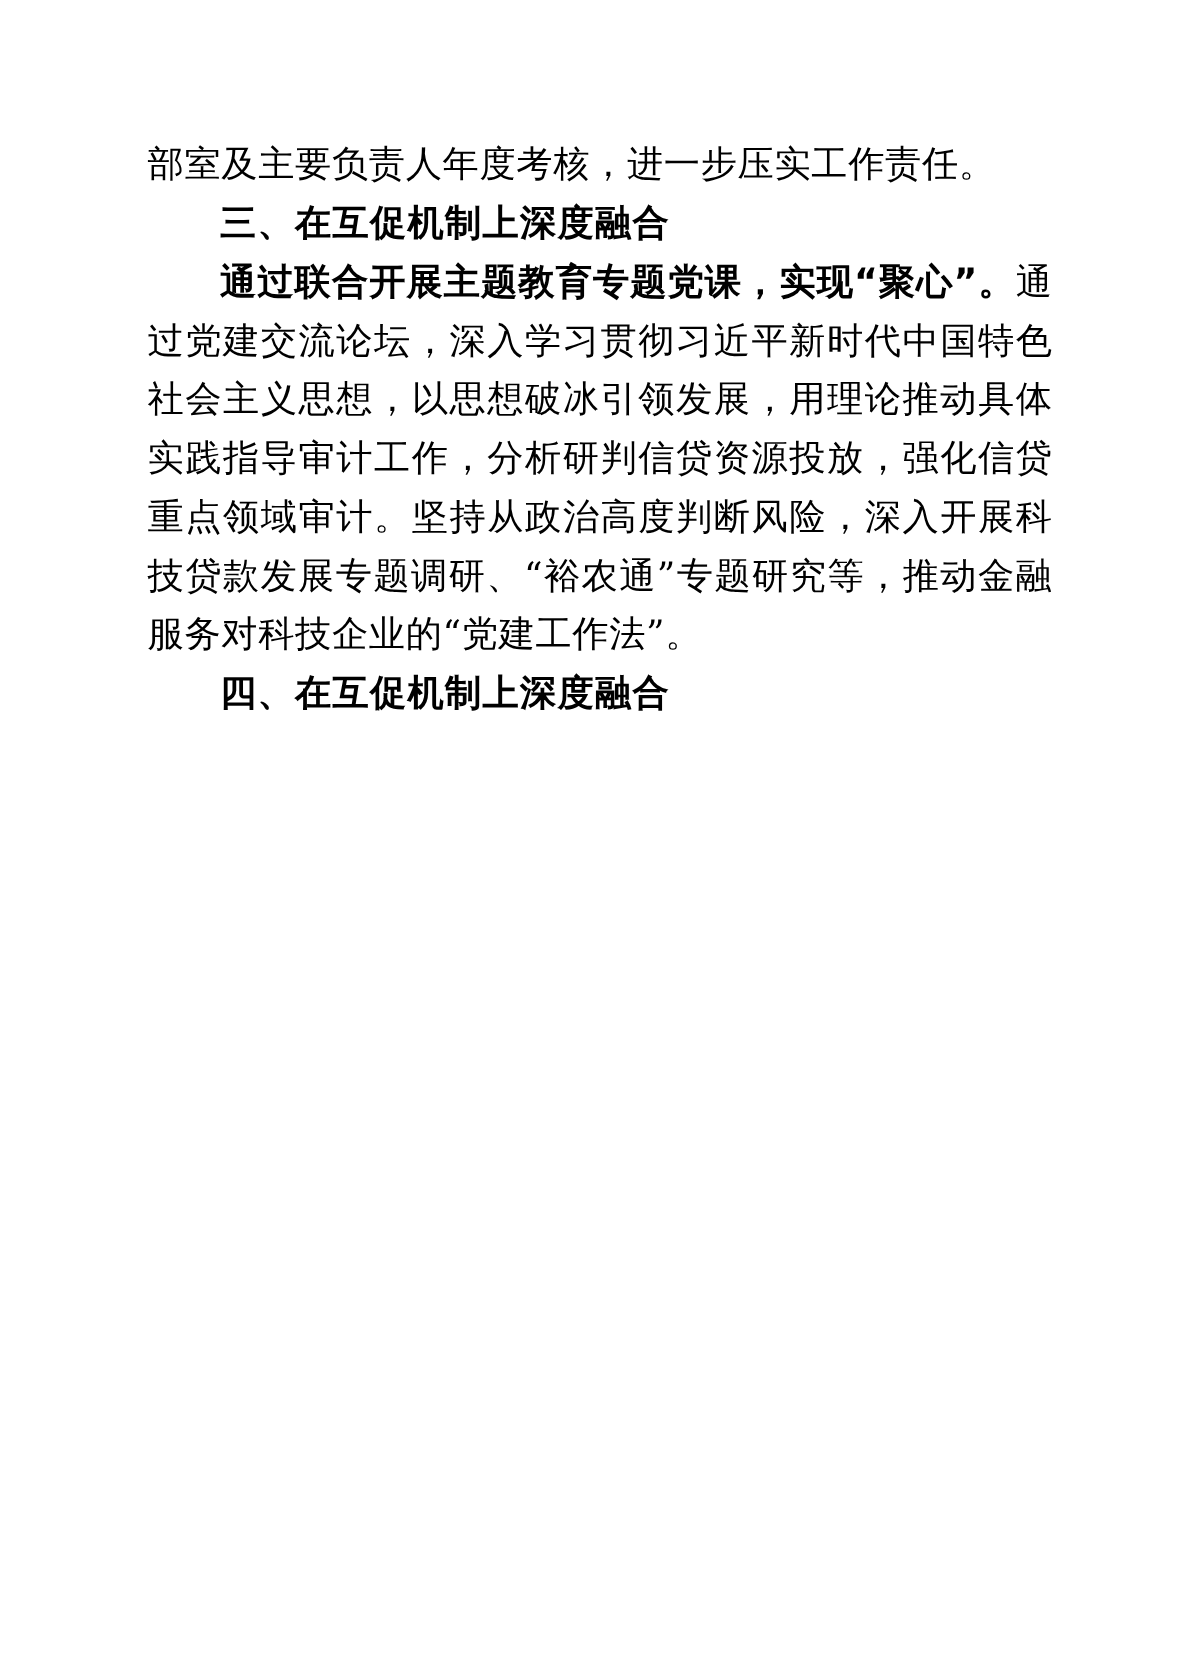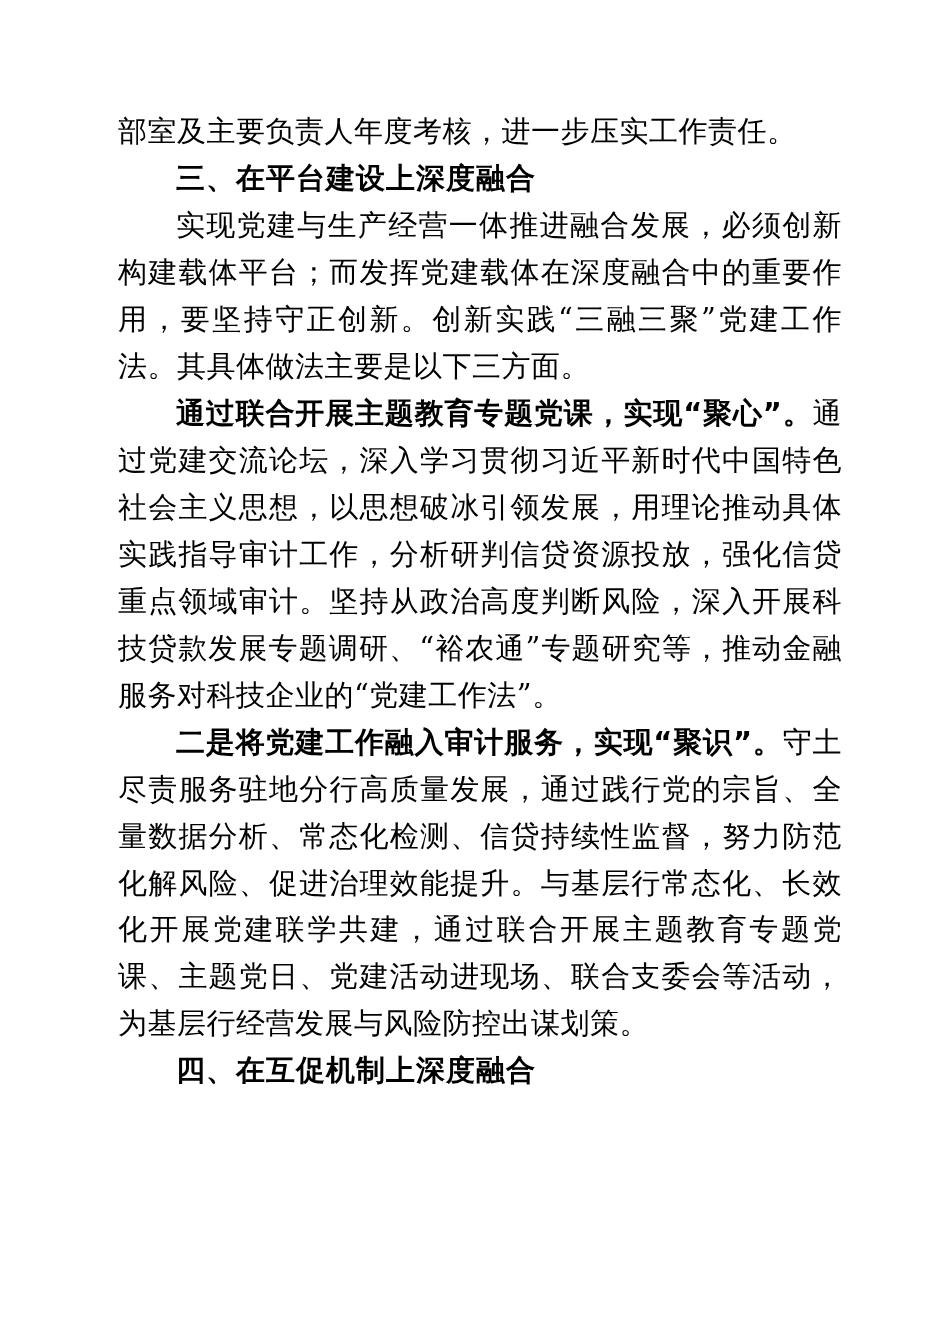"三、在平台建设上深度融合" p.heading { text: 平台建设 -> 互促机制 }
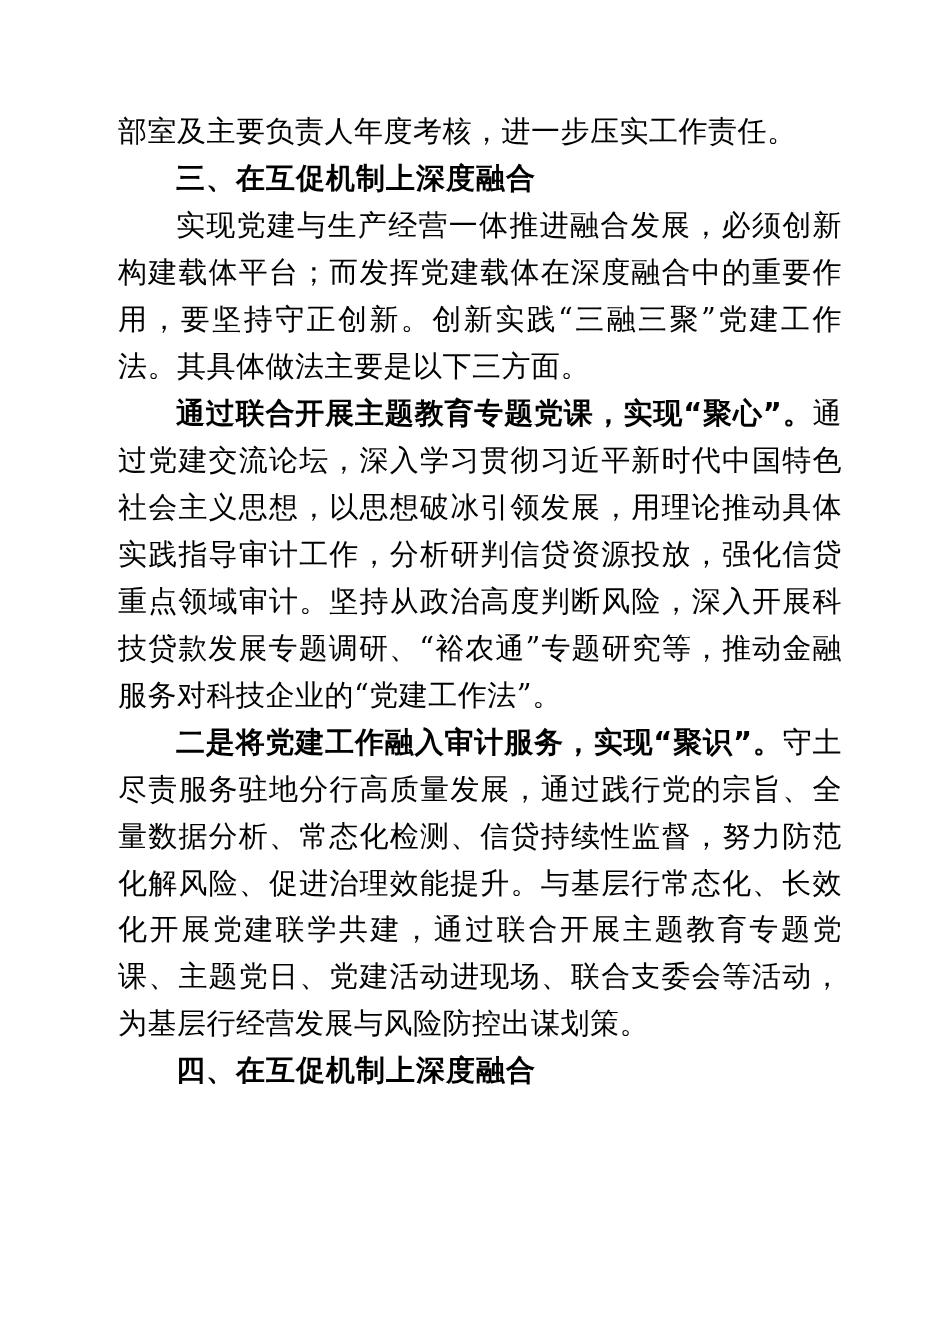"实现党建与生产经营一体推进融合发展，必须创新构建载体平台；而发挥党建载体在深度融" p.para { html: <p>实现党建与生产经营一体推进融合发展，必须创新构建载体平台；而发挥党建载体在深度融合中的重要作用，要坚持守正创新。创新实践“三融三聚”党建工作法。其具体做法主要是以下三方面。</p> -> none }
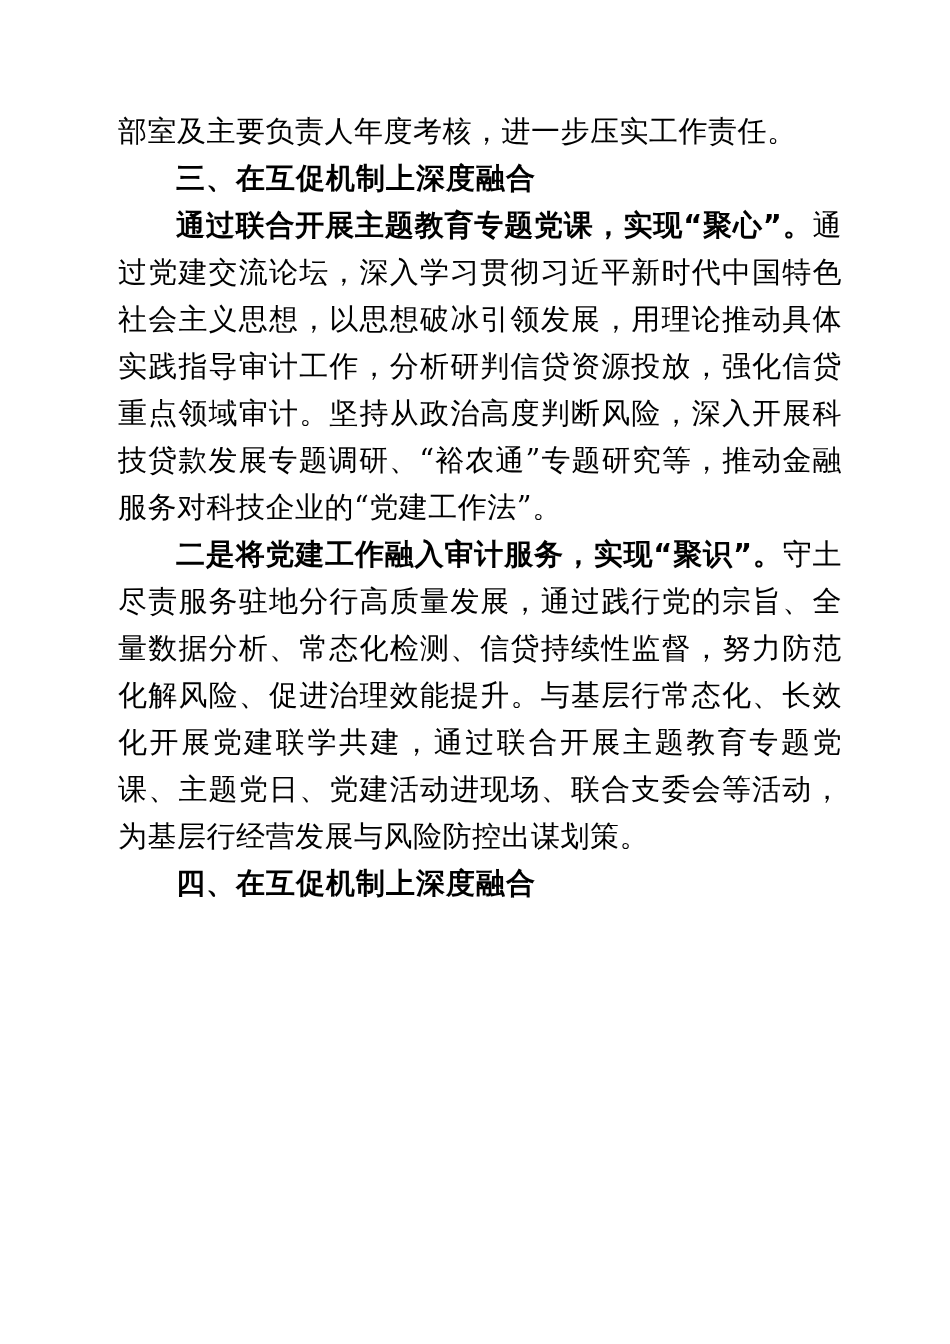"二是将党建工作融入审计服务，实现“聚识”。守土尽责服务驻地分行高质量发展，通过践" p.para { html: <p><span>二是将党建工作融入审计服务，实现“聚识”。</span><span>守土尽责服务驻地分行高质量发展，通过践行党的宗旨、全量数据分析、常态化检测、信贷持续性监督，努力防范化解风险、促进治理效能提升。与基层行常态化、长效化开展党建联学共建，通过联合开展主题教育专题党课、主题党日、党建活动进现场、联合支委会等活动，为基层行经营发展与风险防控出谋划策。</span></p> -> none }
